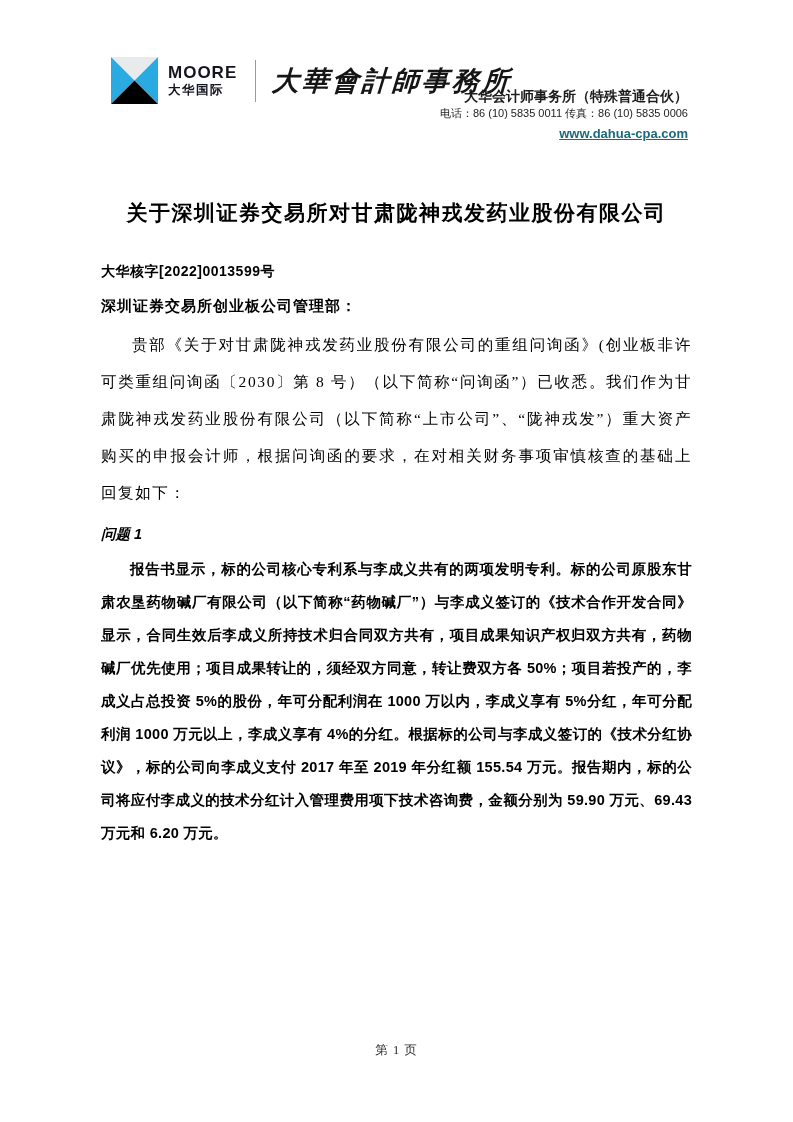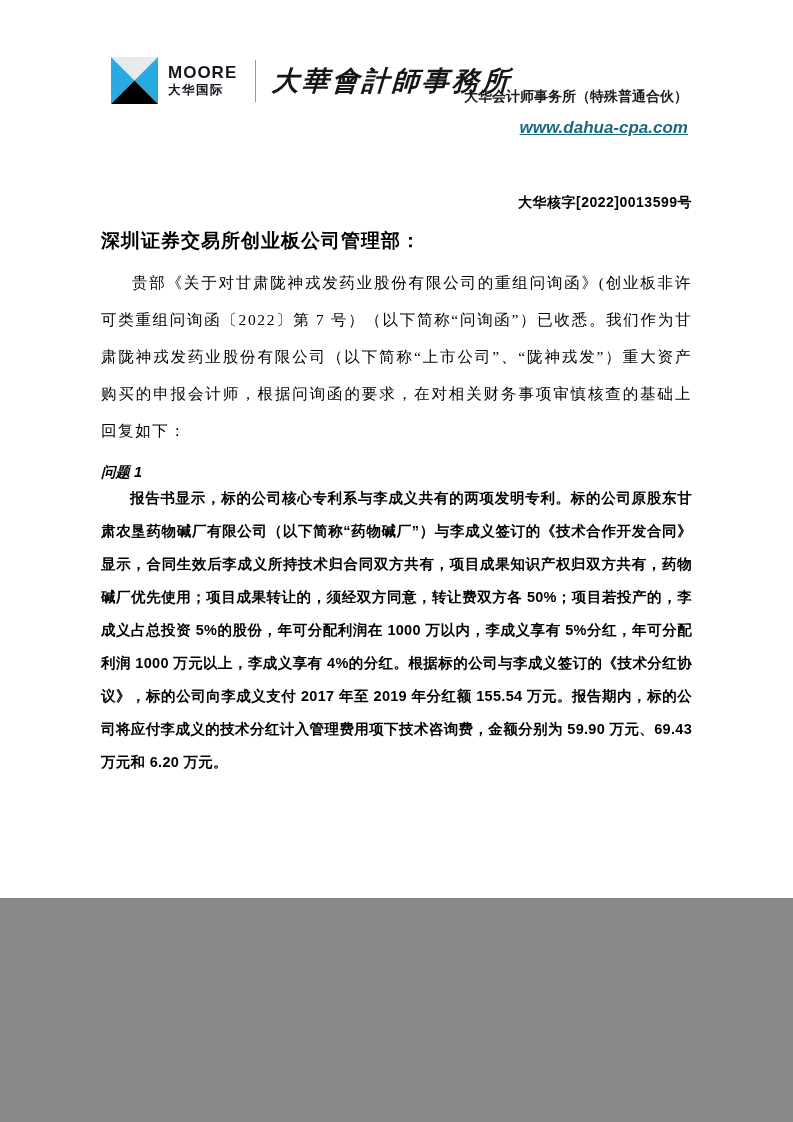"MOORE" .page { height: 898px -> 1122px }
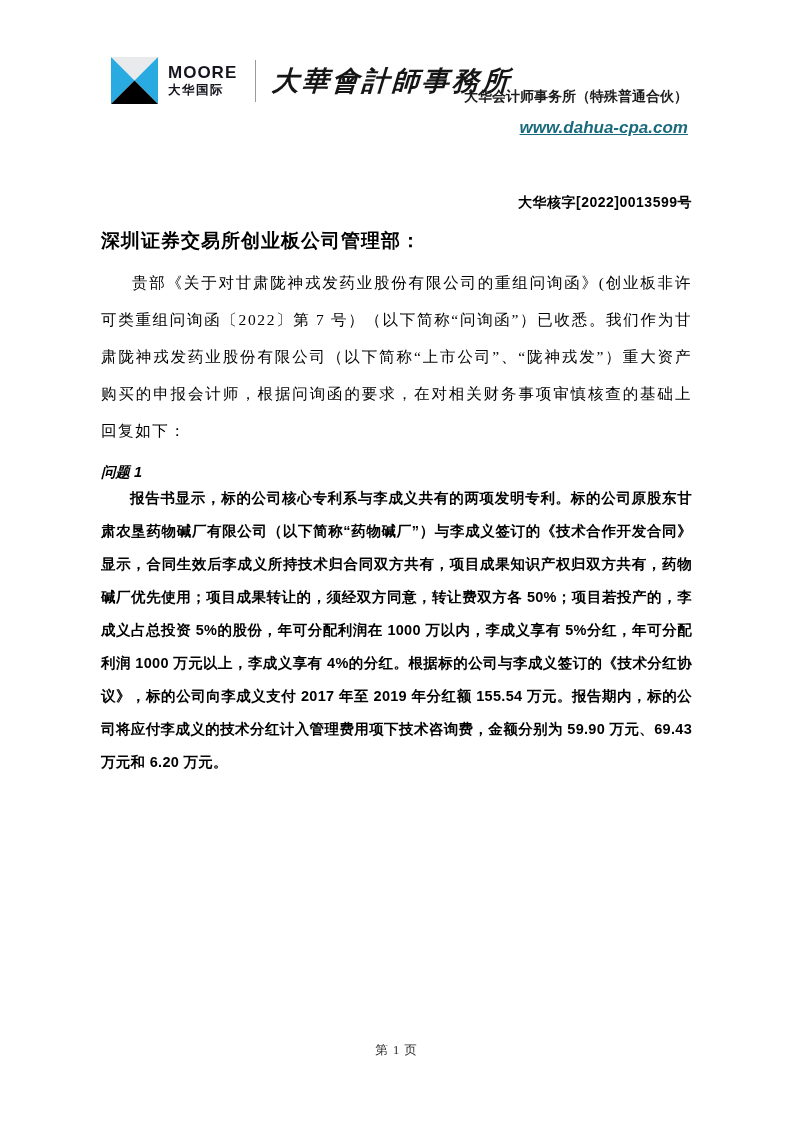"电话：86 (10) 5835 0011 传真：86" div { html: none -> <div>电话：86 (10) 5835 0011 传真：86 (10) 5835 0006</div> }
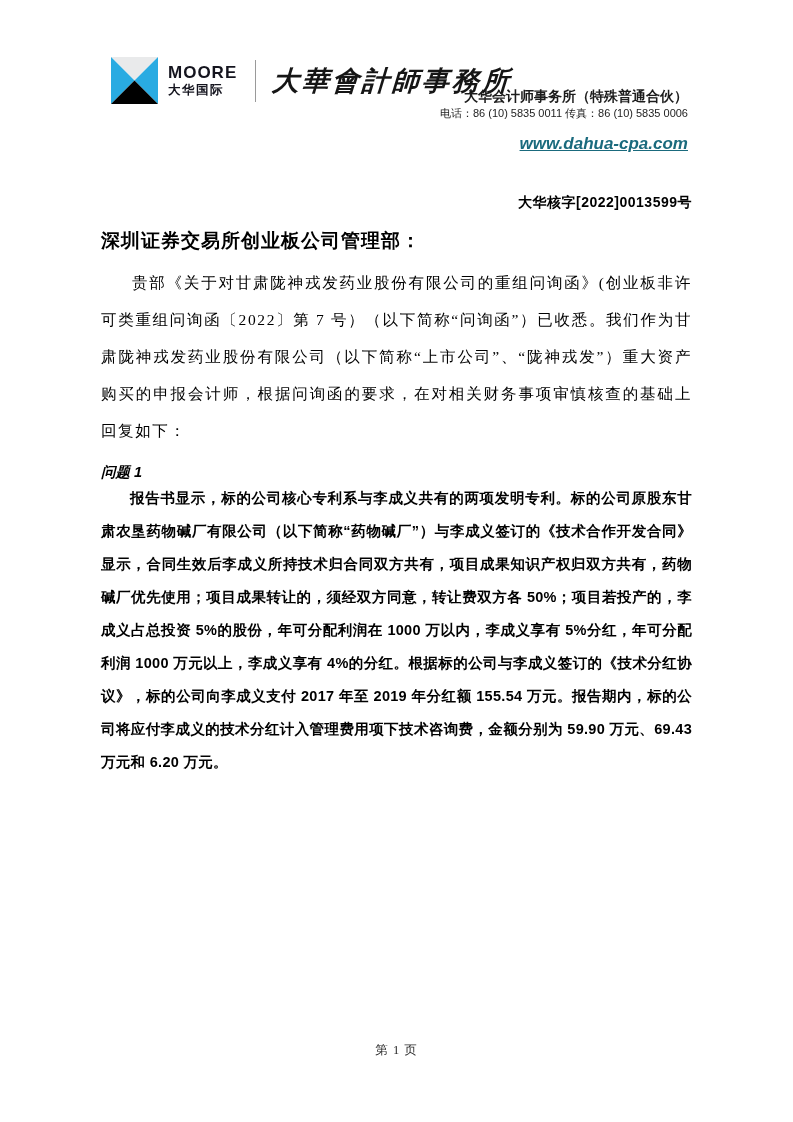"www.dahua-cpa.com" .website { font-size: 17px -> 13px; font-style: italic -> none; margin-top: 15px -> 5px }
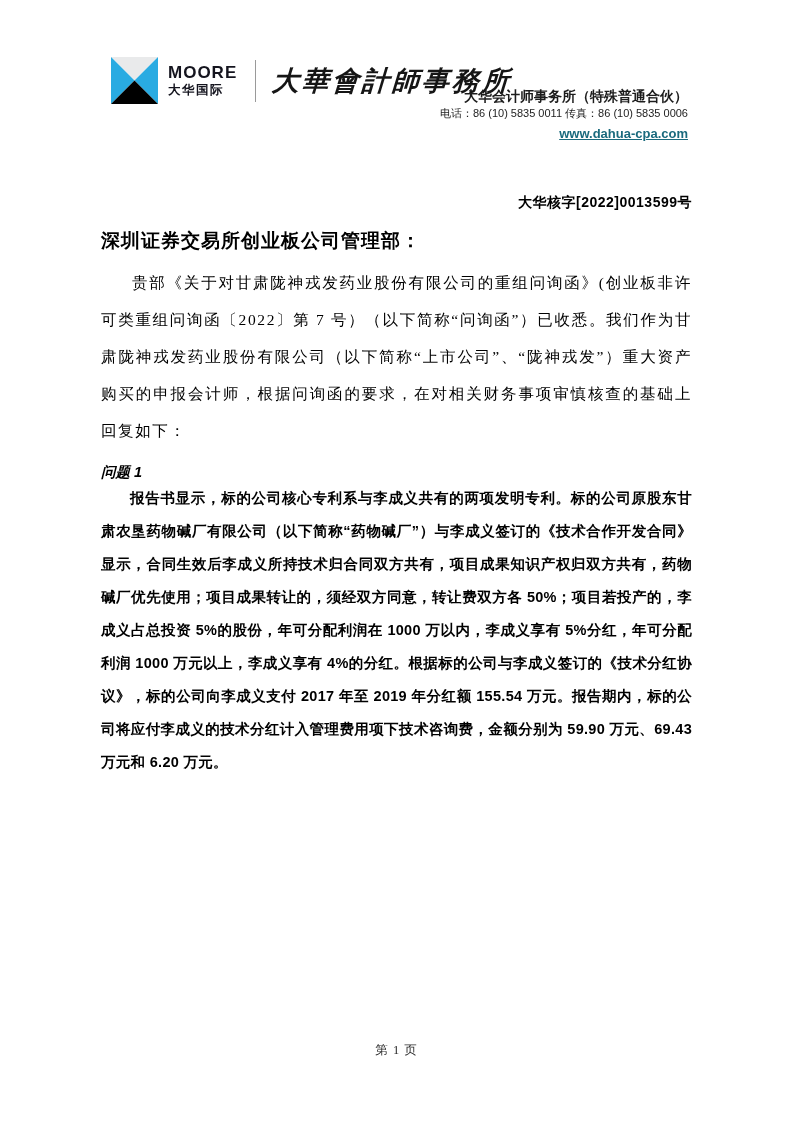"关于深圳证券交易所对甘肃陇神戎发药业股份有限公司" div { html: none -> <div>关于深圳证券交易所对甘肃陇神戎发药业股份有限公司</div> }
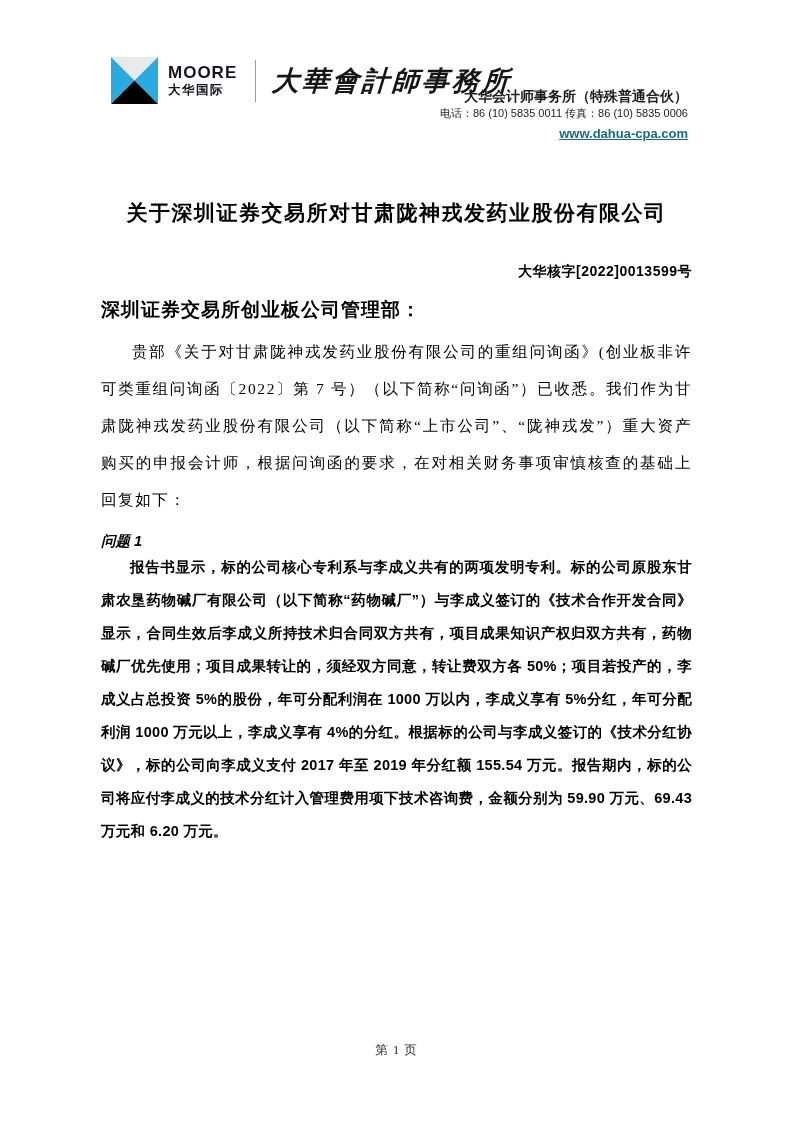"大华核字[2022]0013599号" .ref-no { text-align: right -> left }
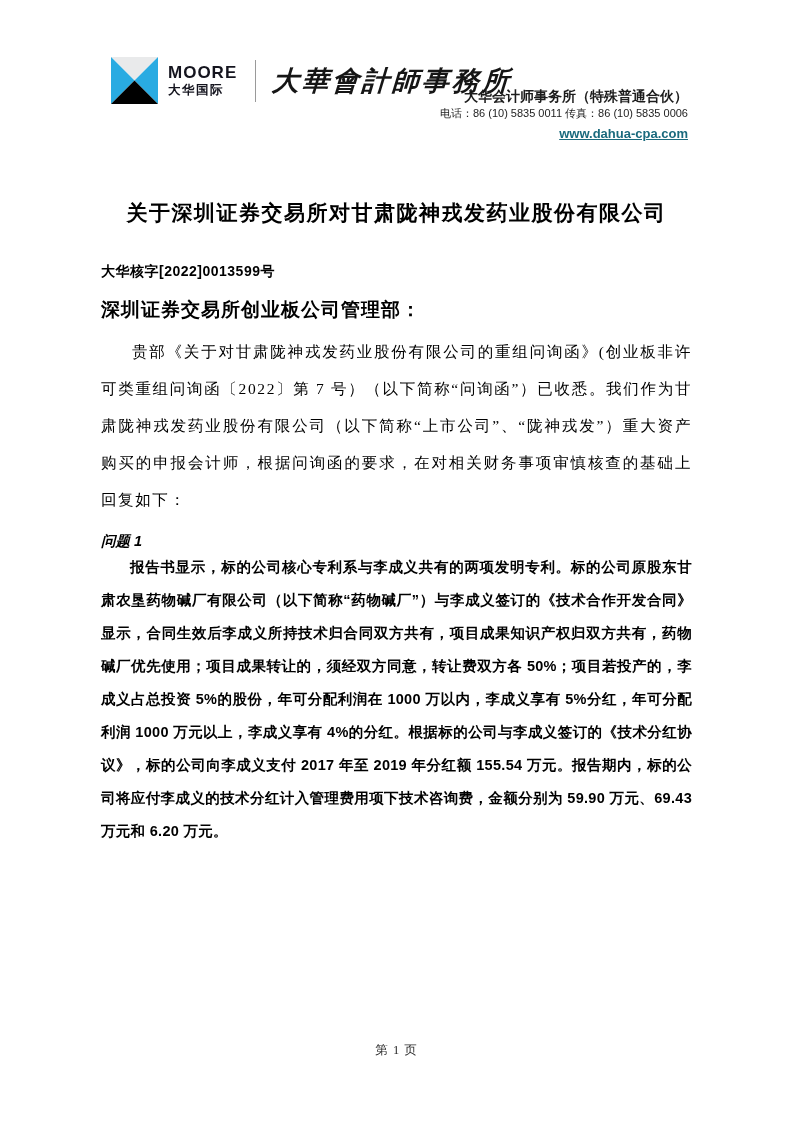"深圳证券交易所创业板公司管理部：" .salutation { font-size: 19px -> 15px }
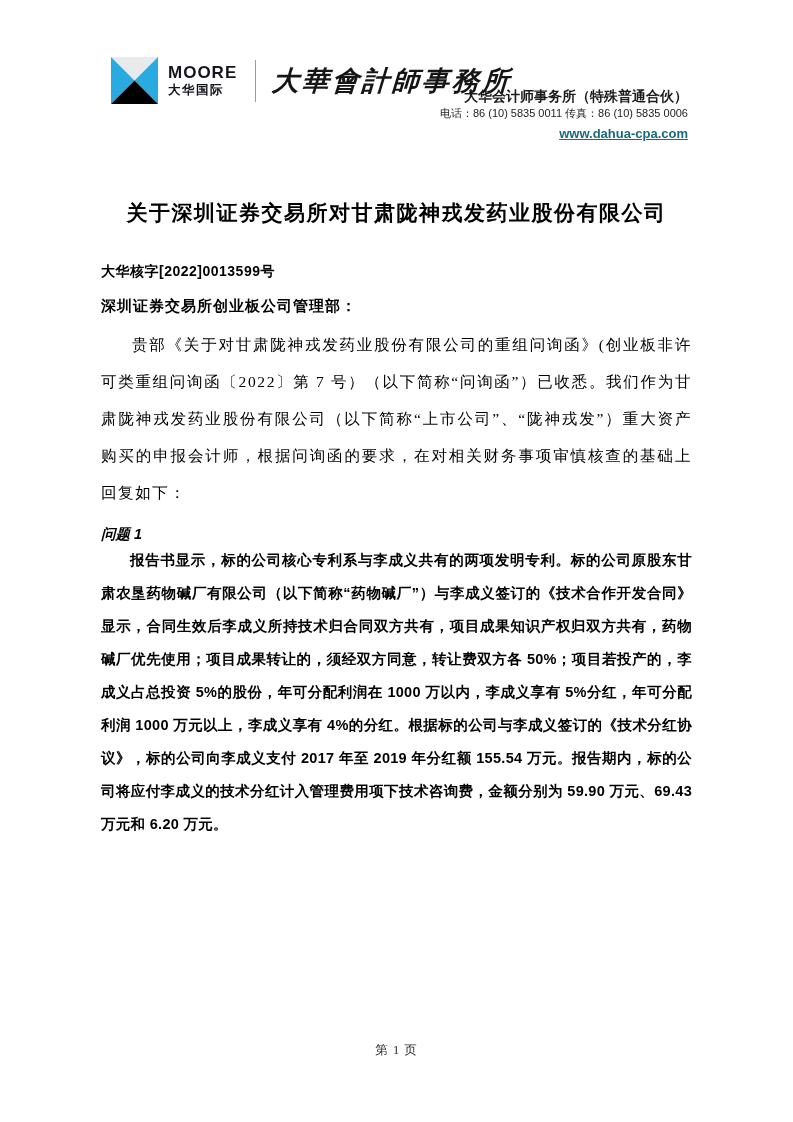"贵部《关于对甘肃陇神戎发药业股份有限公司的重组问询函》(创业板非许可类重组问询函" div.para { text: 2022〕第 7 -> 2030〕第 8 }
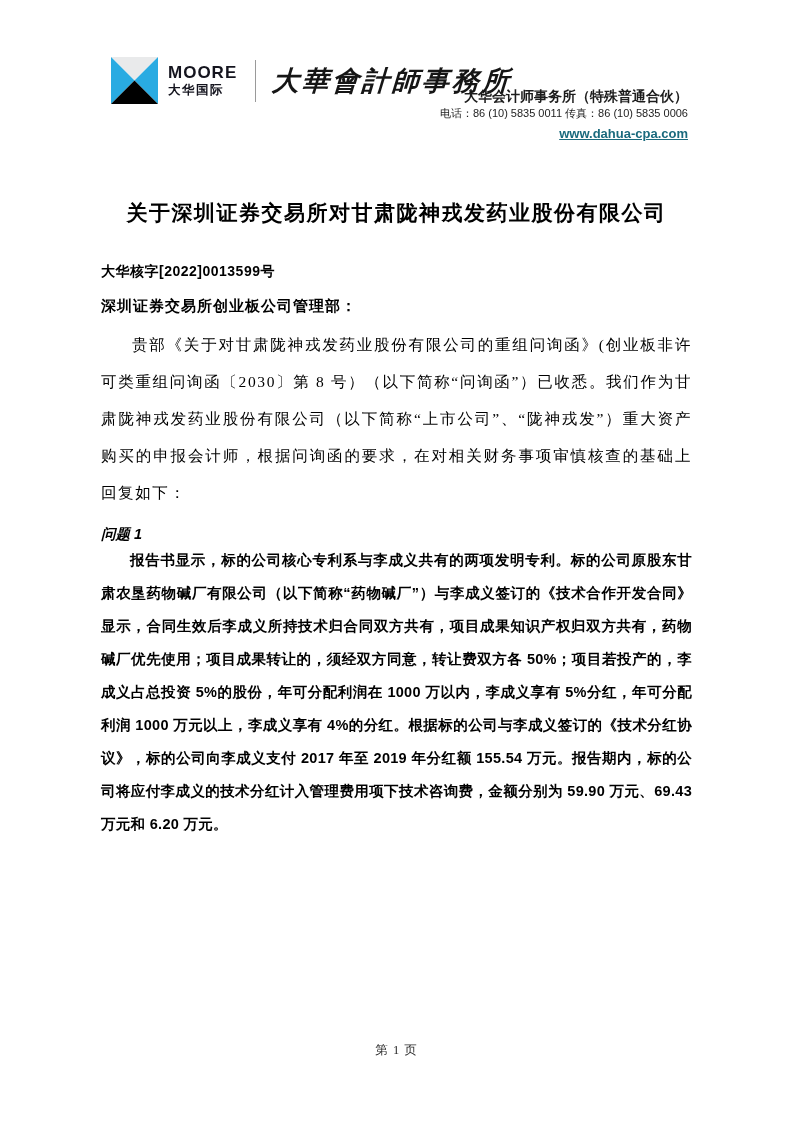"报告书显示，标的公司核心专利系与李成义共有的两项发明专利。标的公司原股东甘肃农垦" .q-para { margin-top: 0 -> 9px }
